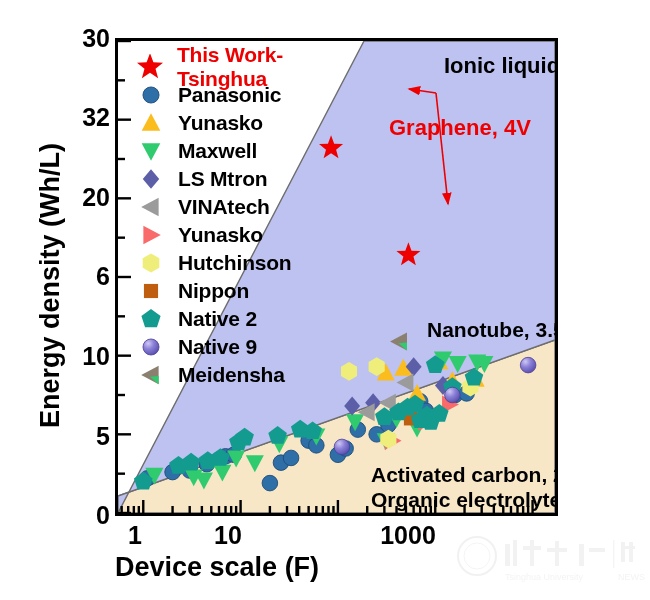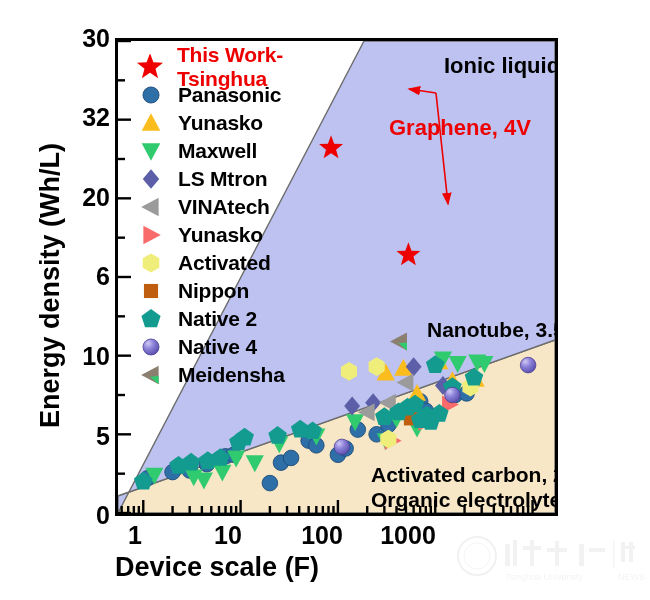"Activated" div.legend-text { text: Activated -> Hutchinson }
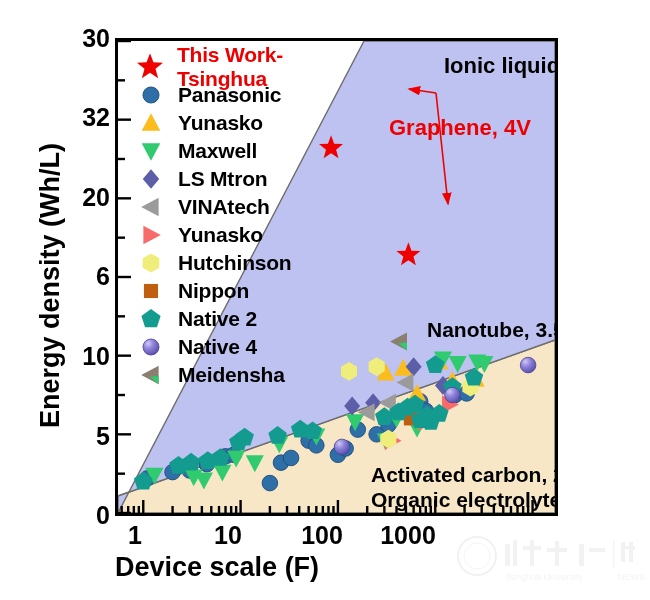"Native 4" div.legend-text { text: 4 -> 9 }
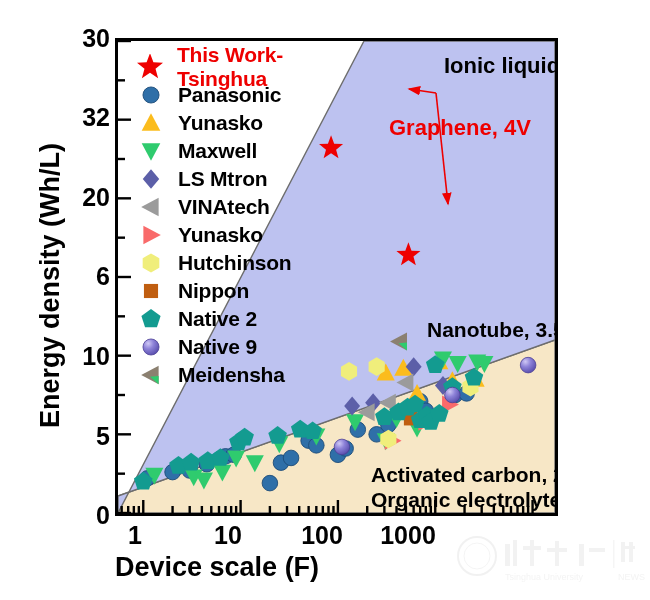"100" div.xtick { html: <div>100</div> -> none }
